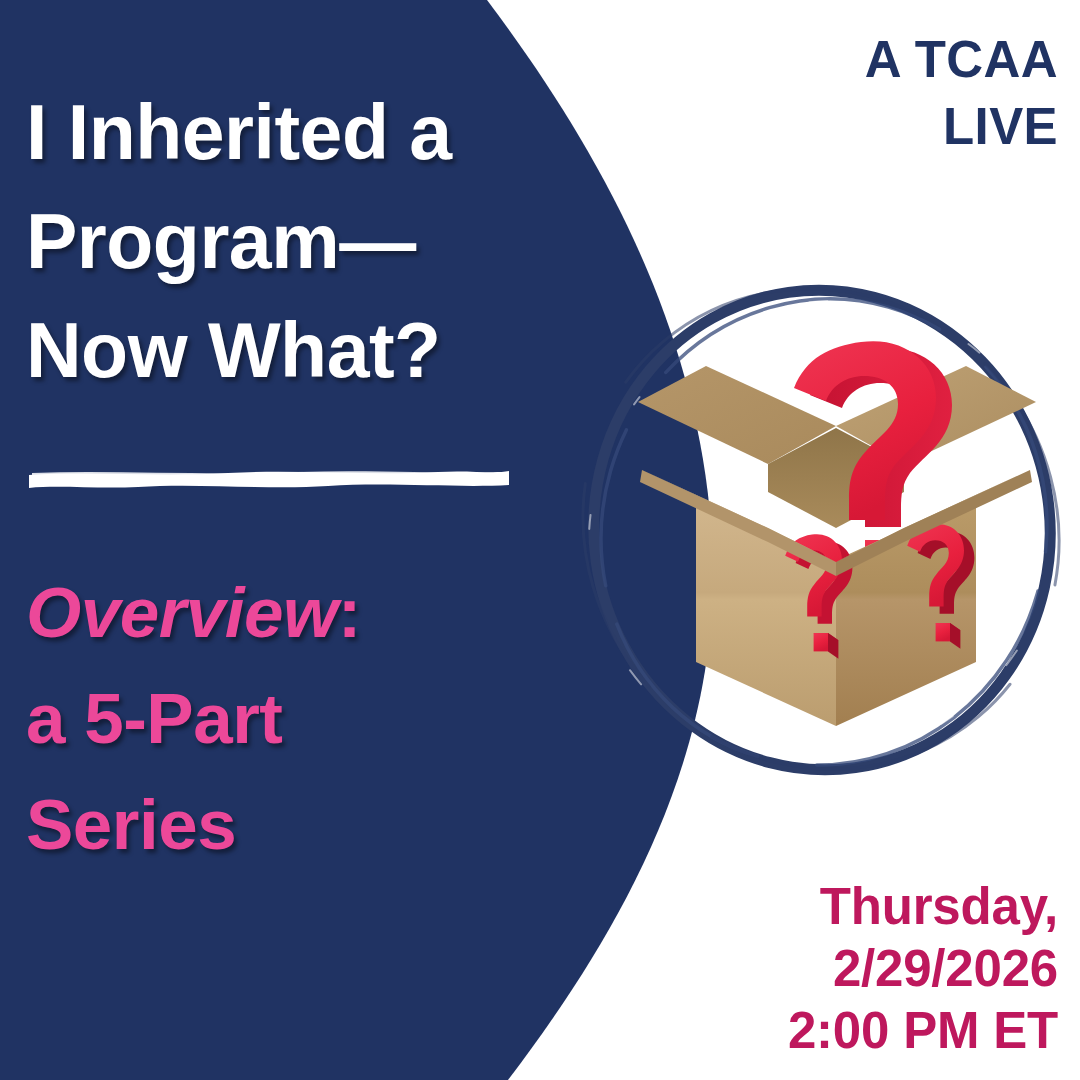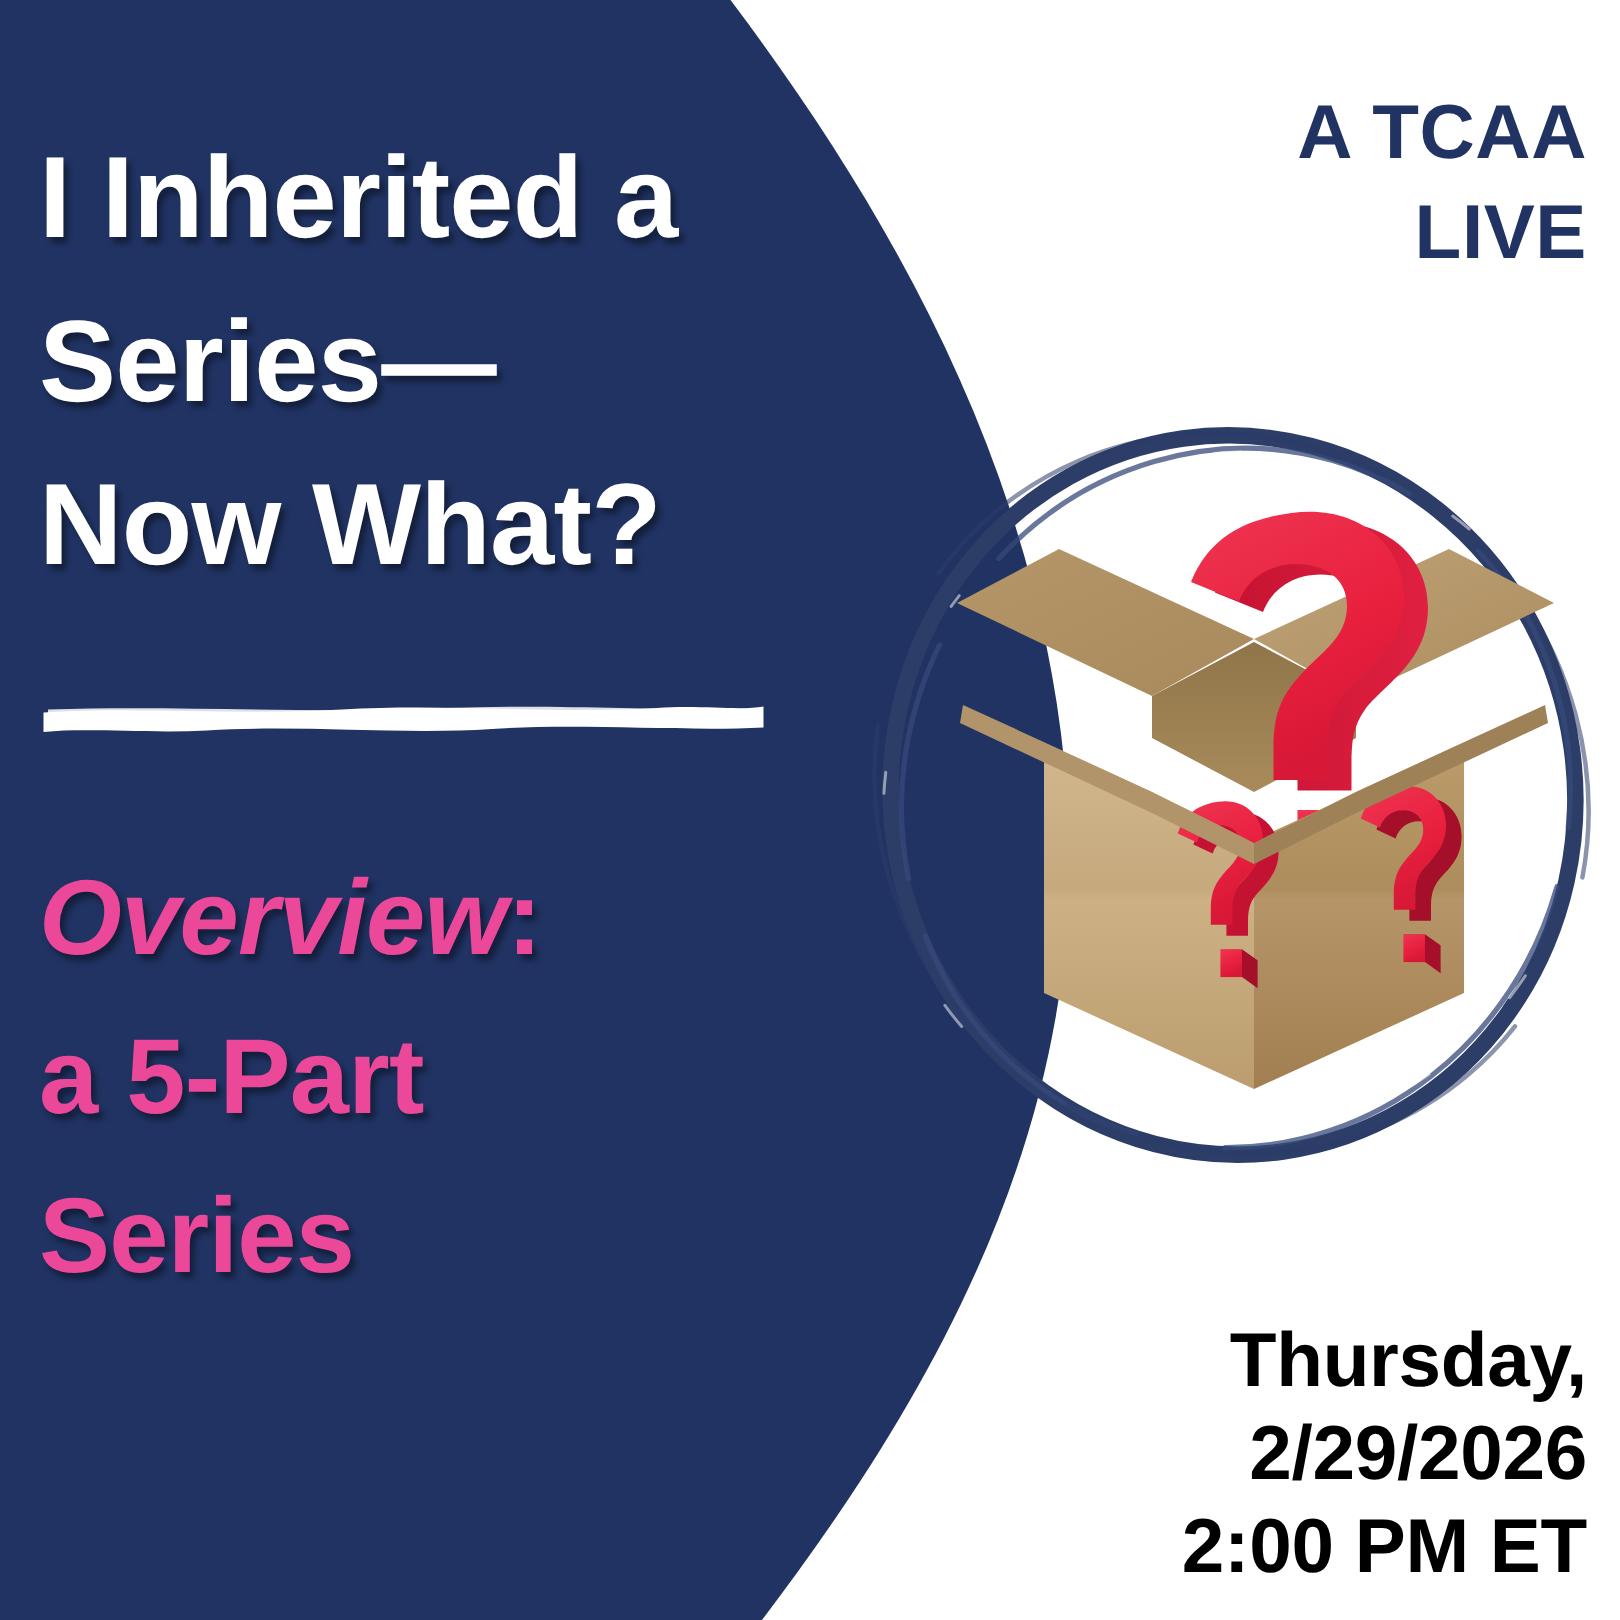"A TCAA" .webinar-kicker { margin-top: 28px -> none }
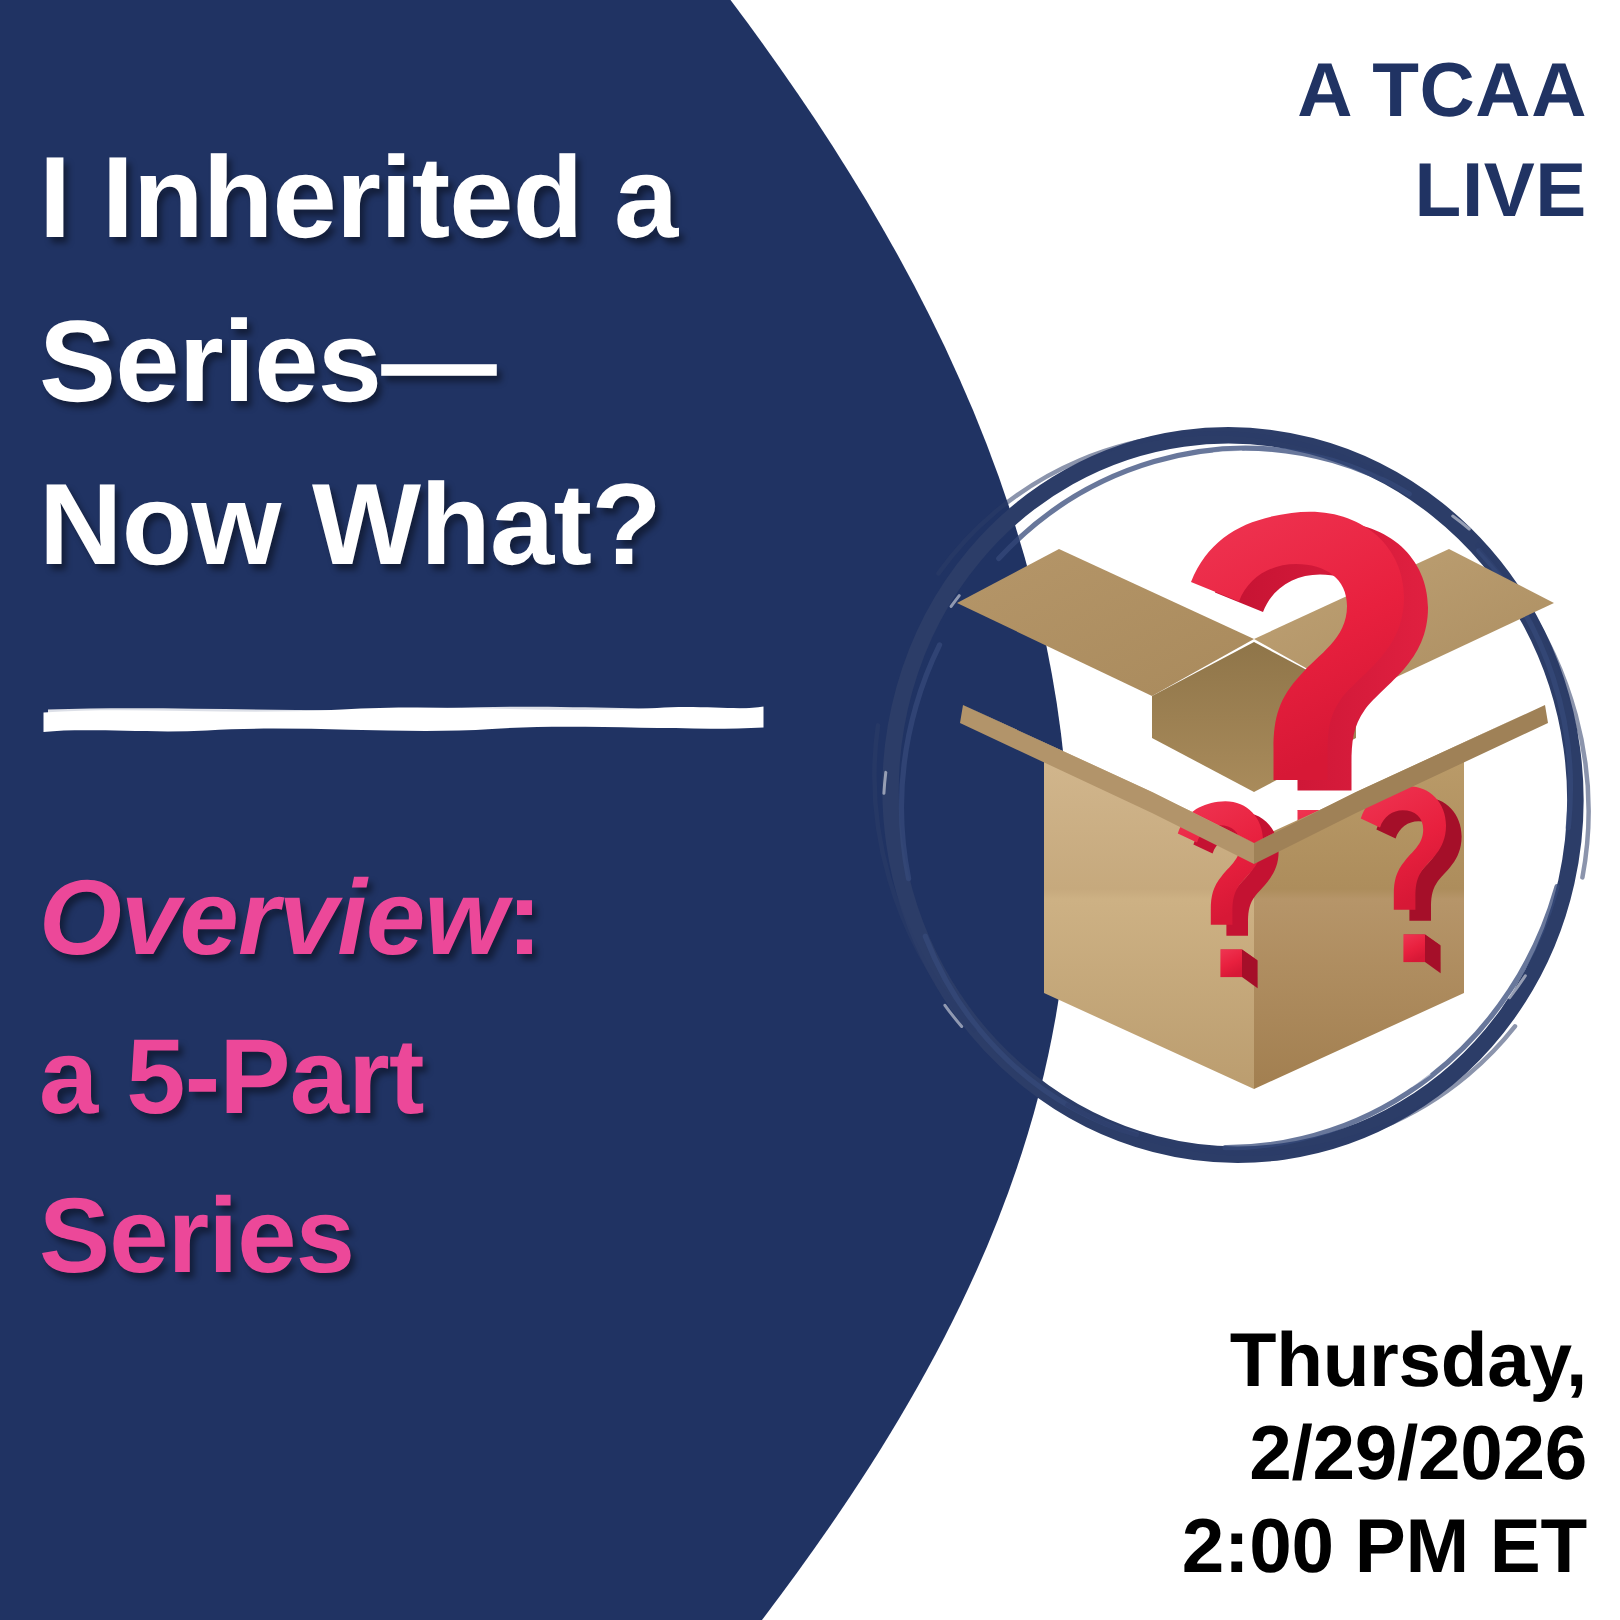"Series—" span.hl-line { text: Series -> Program }
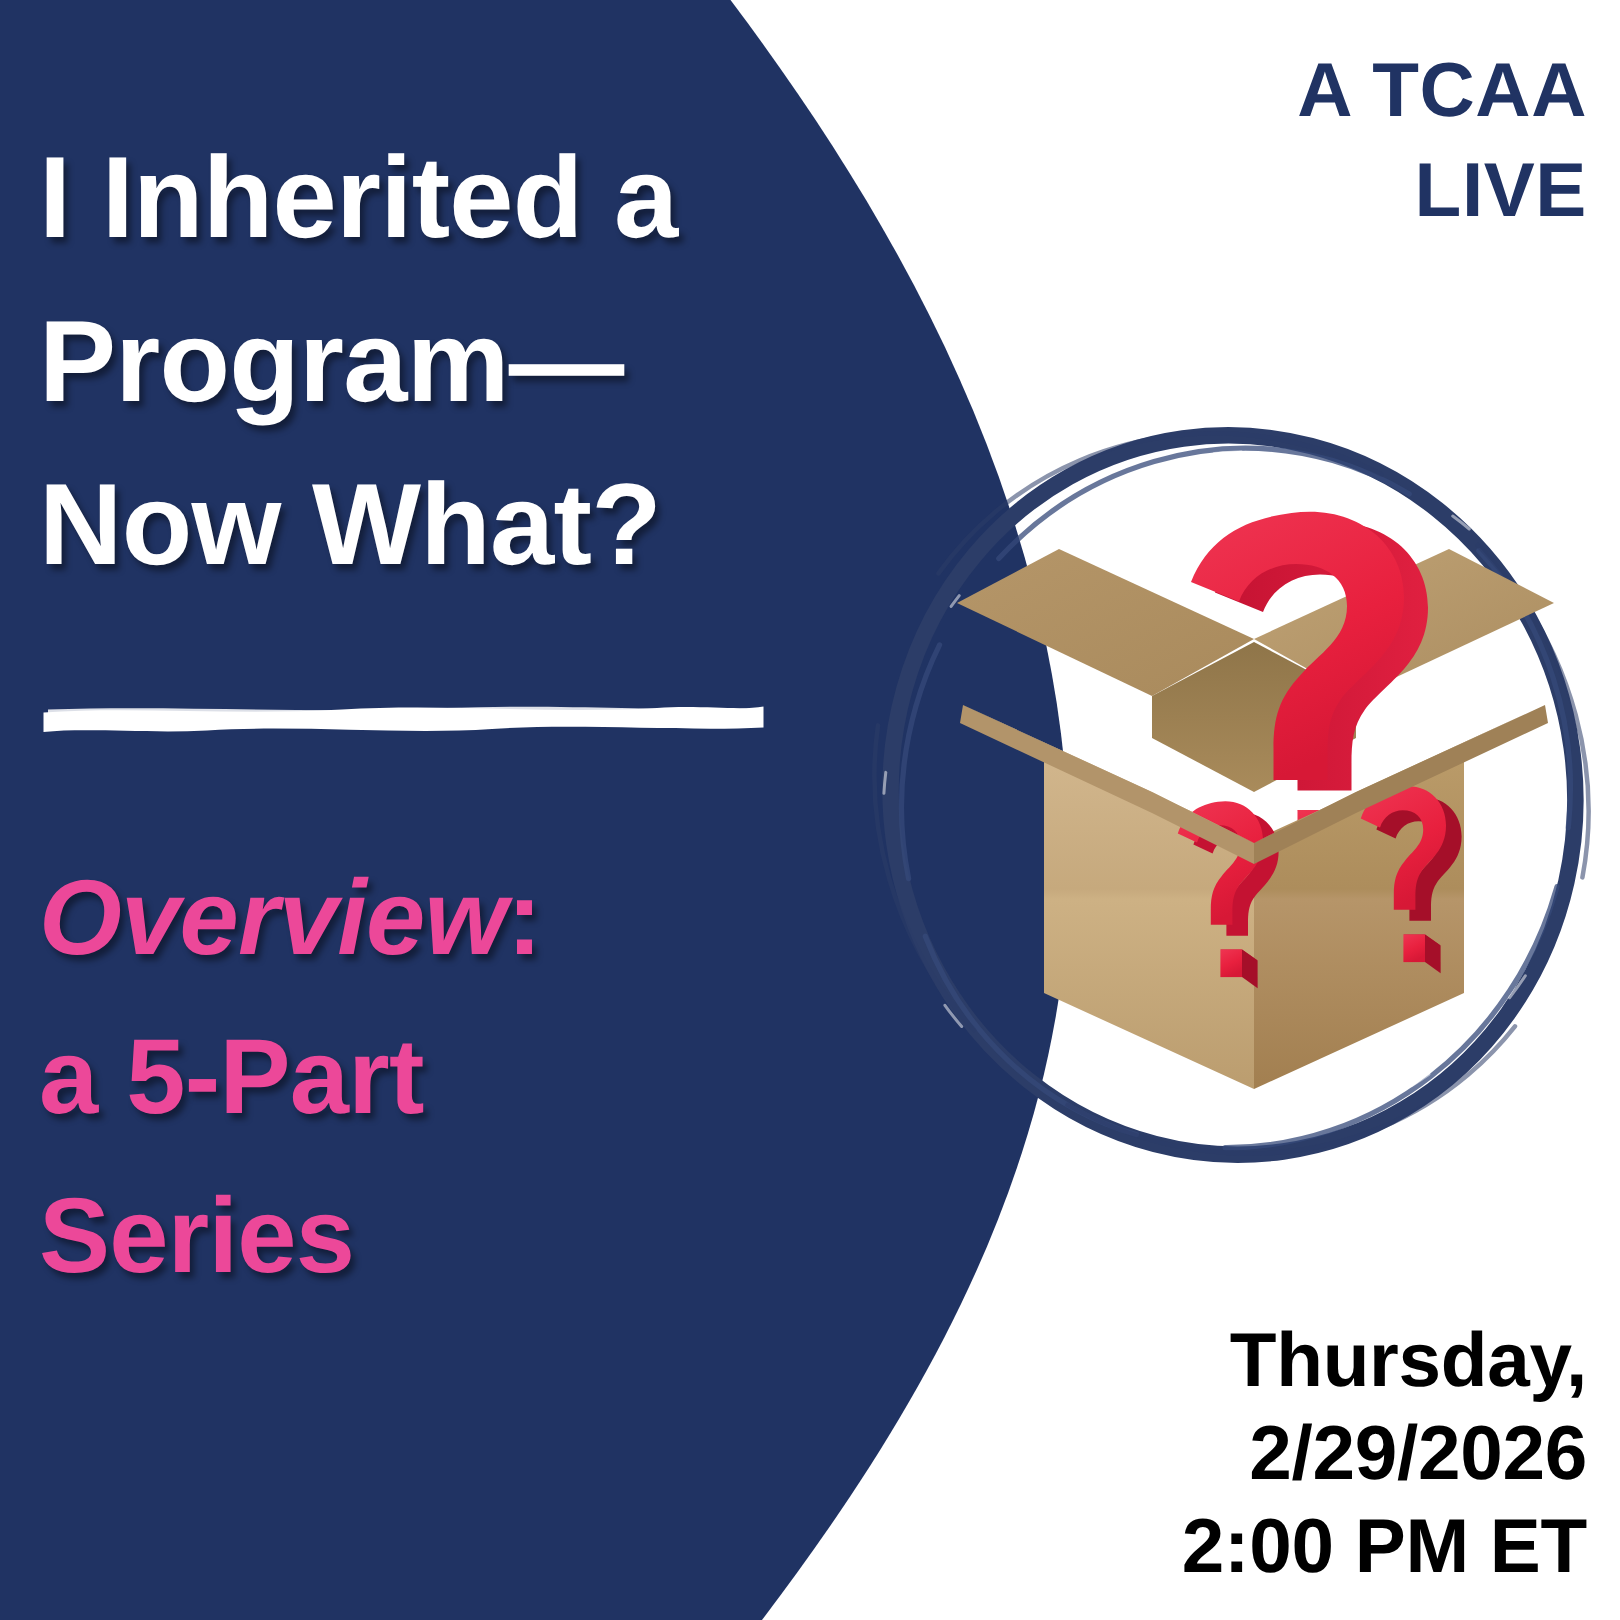"Thursday," .date-block { color: #000000 -> #be185d }
